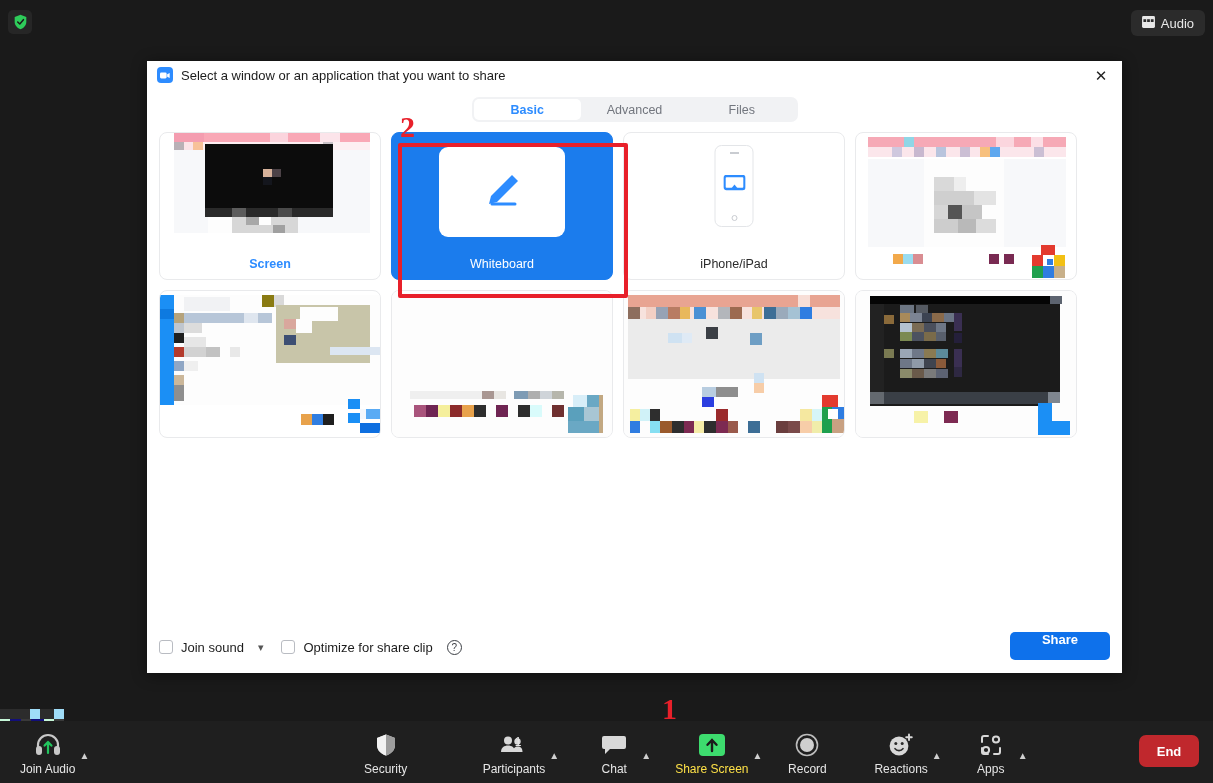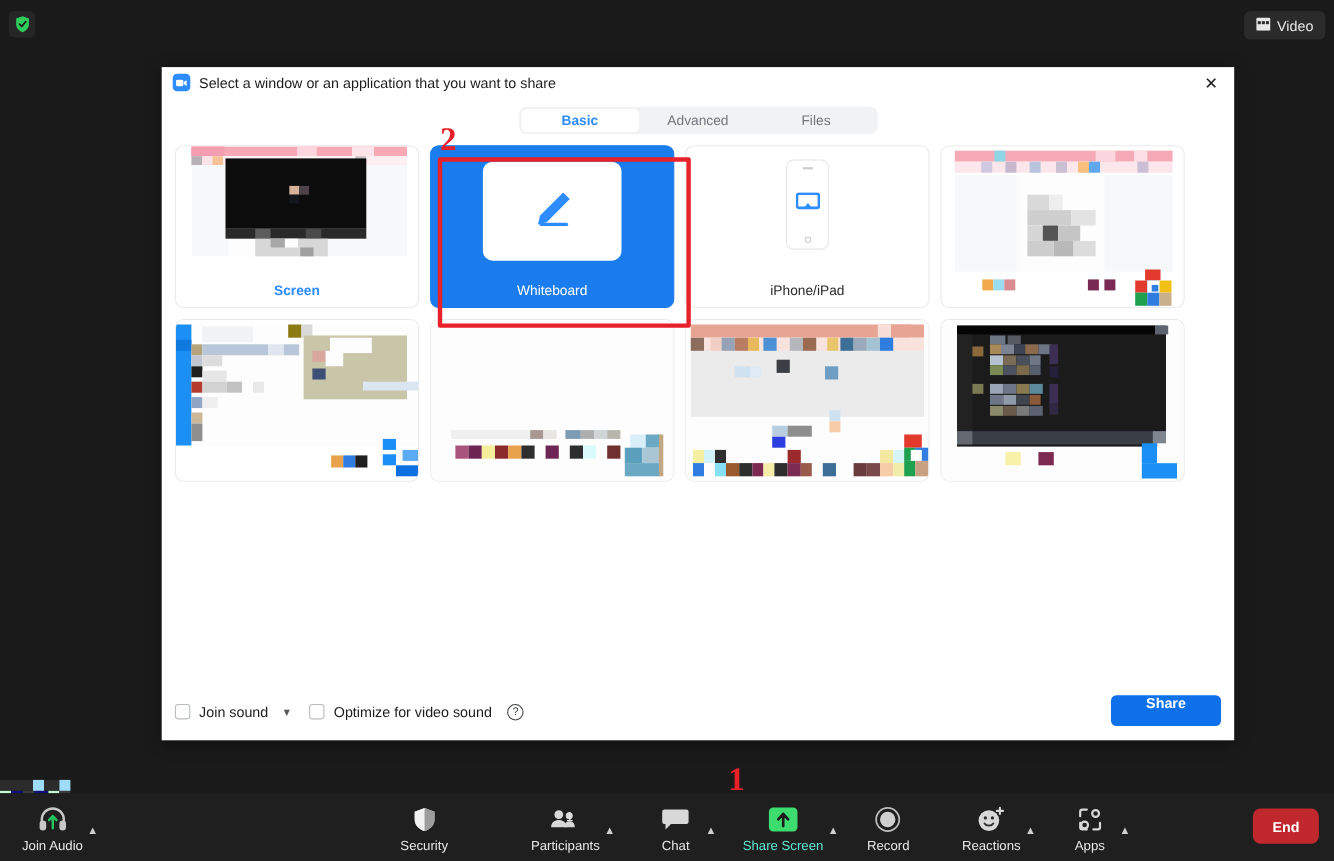"Video" span { text: Video -> Audio }
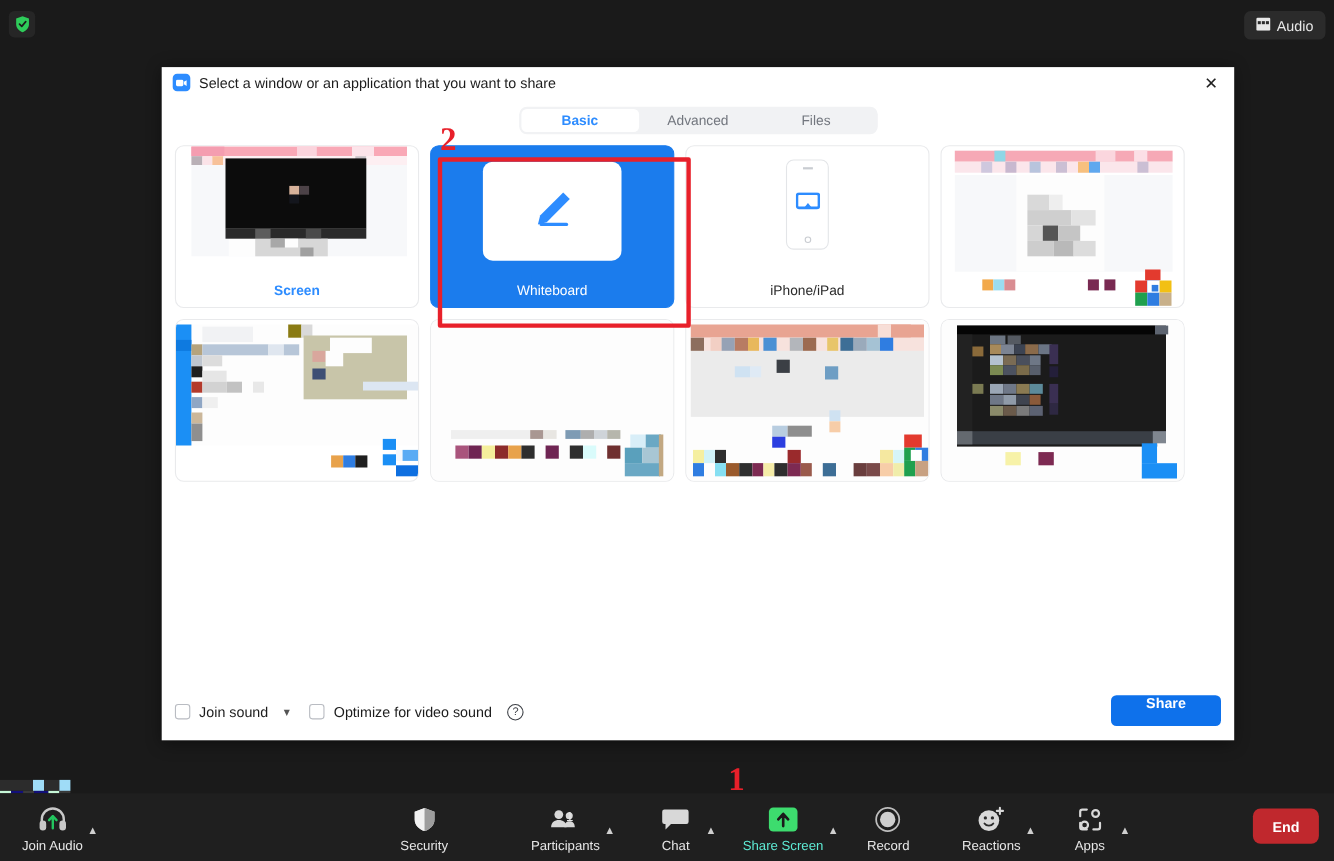"Optimize for video sound" span { text: video sound -> share clip }
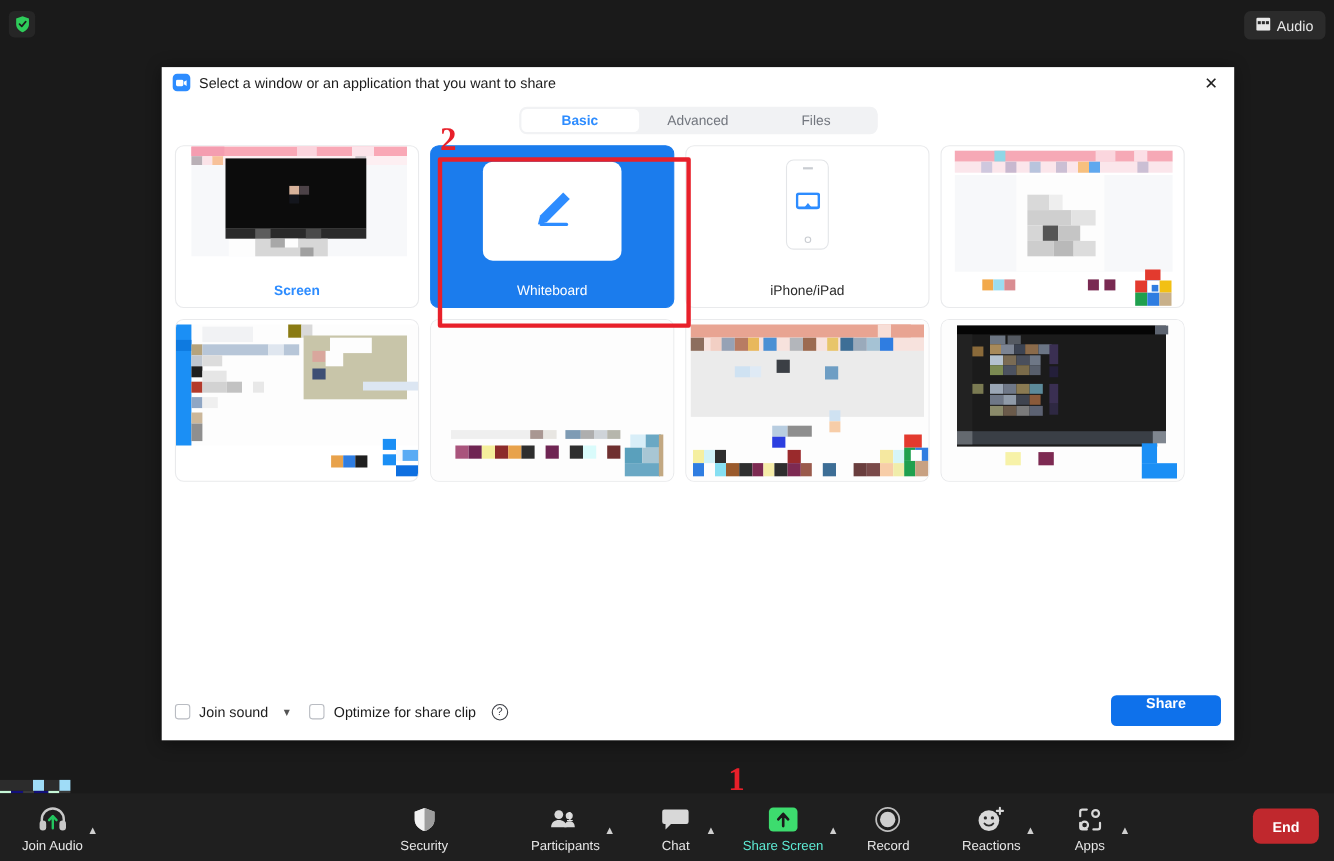"Share Screen" .tb-item.share .tb-lbl { color: #5eead4 -> #fde047 }
